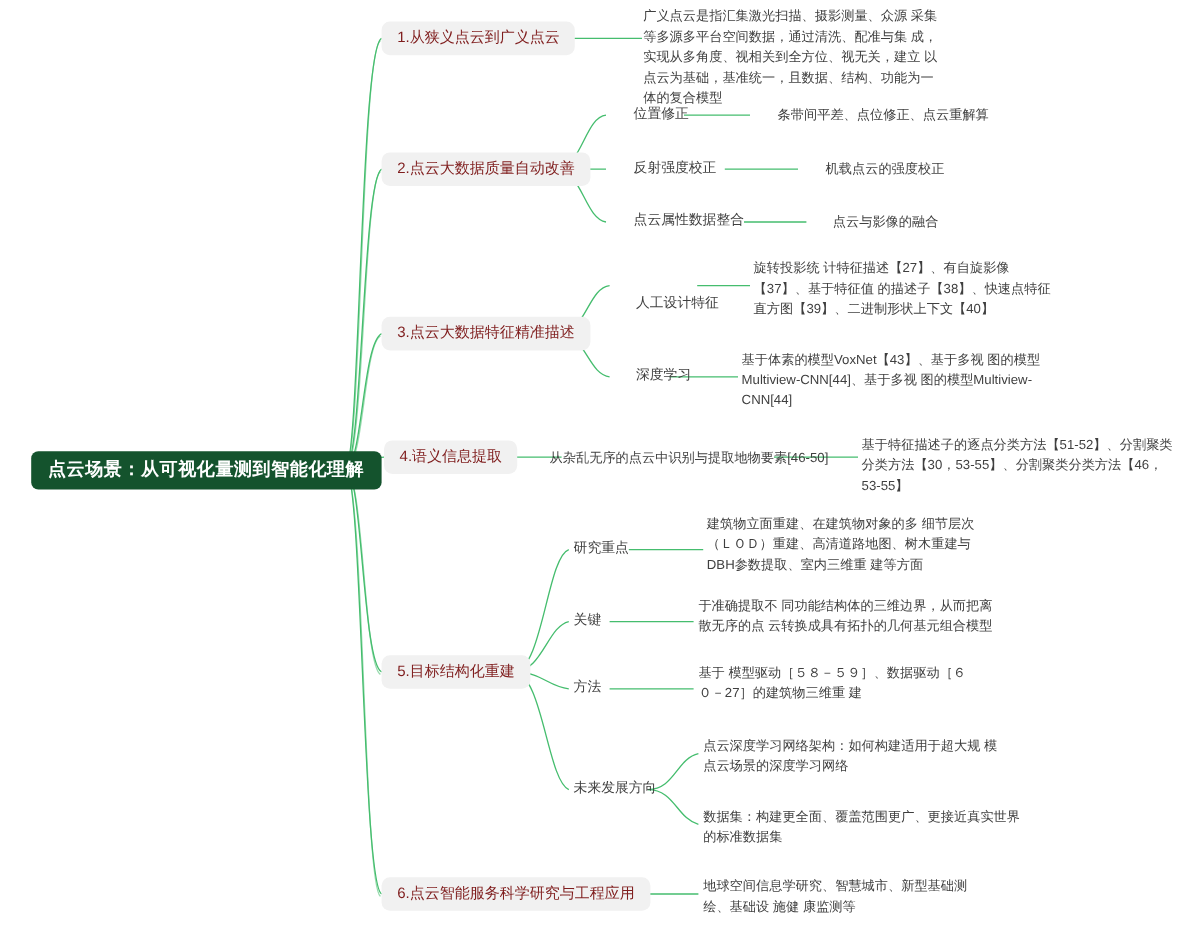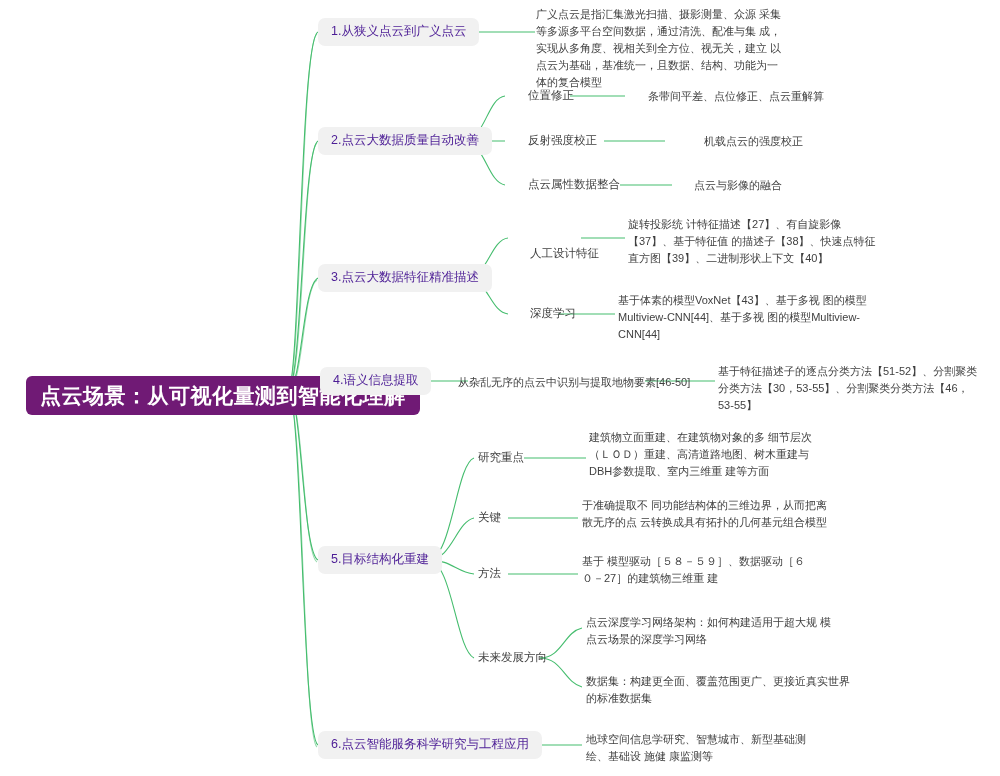"1.从狭义点云到广义点云" .l1-node { color: #4c1d95 -> #7f1d1d }
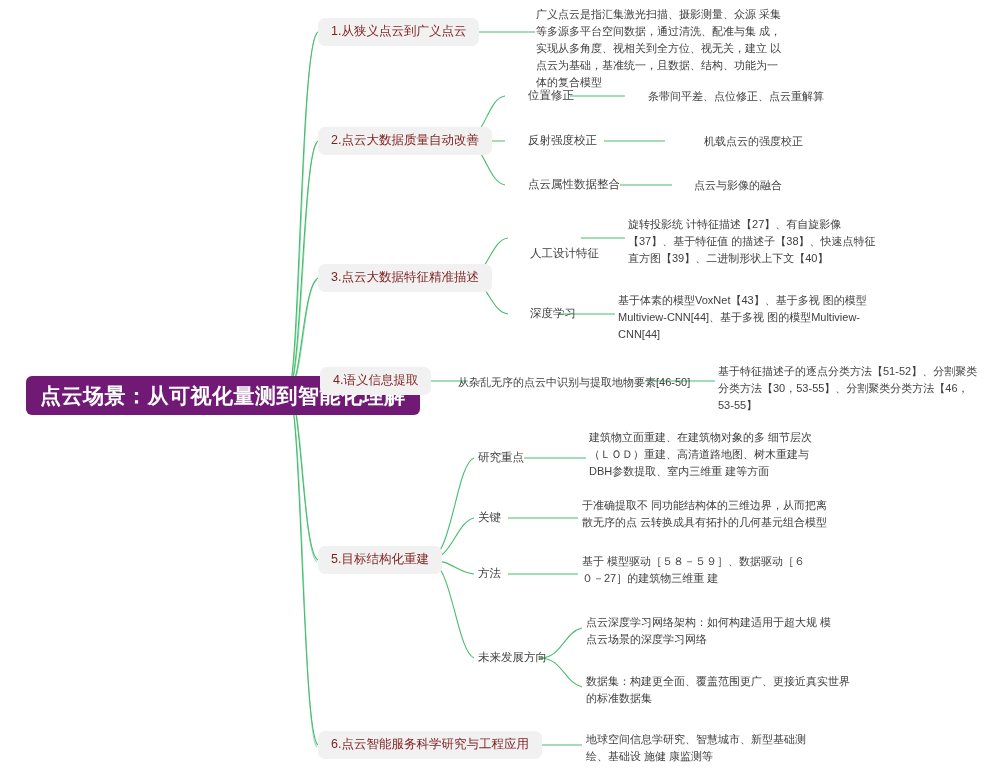"机载点云的强度校正" div.node { margin-left: 16px -> none }
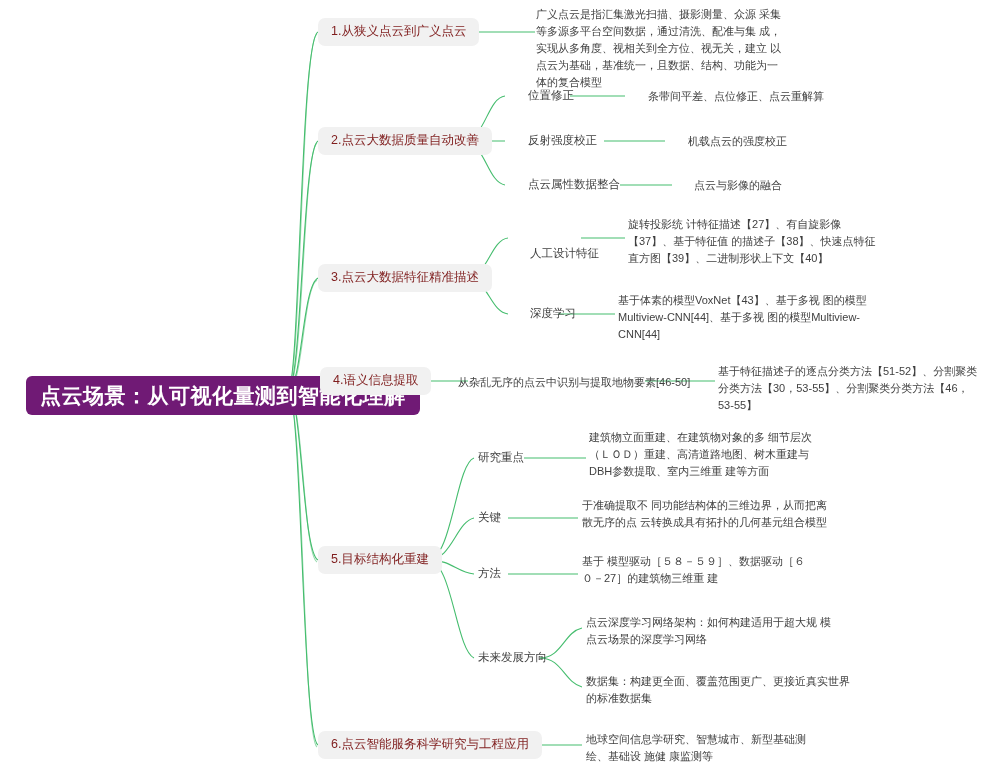"点云场景：从可视化量测到智能化理解" .root-node { background: #701a75 -> #14532d; font-size: 21px -> 15px }
